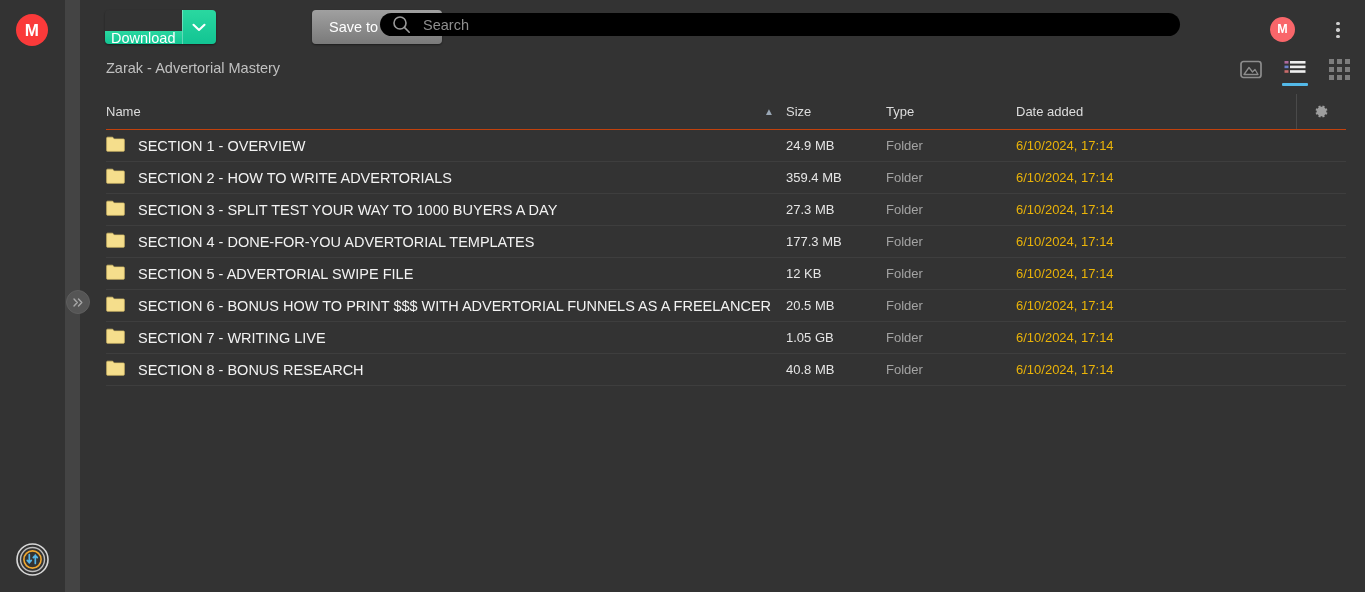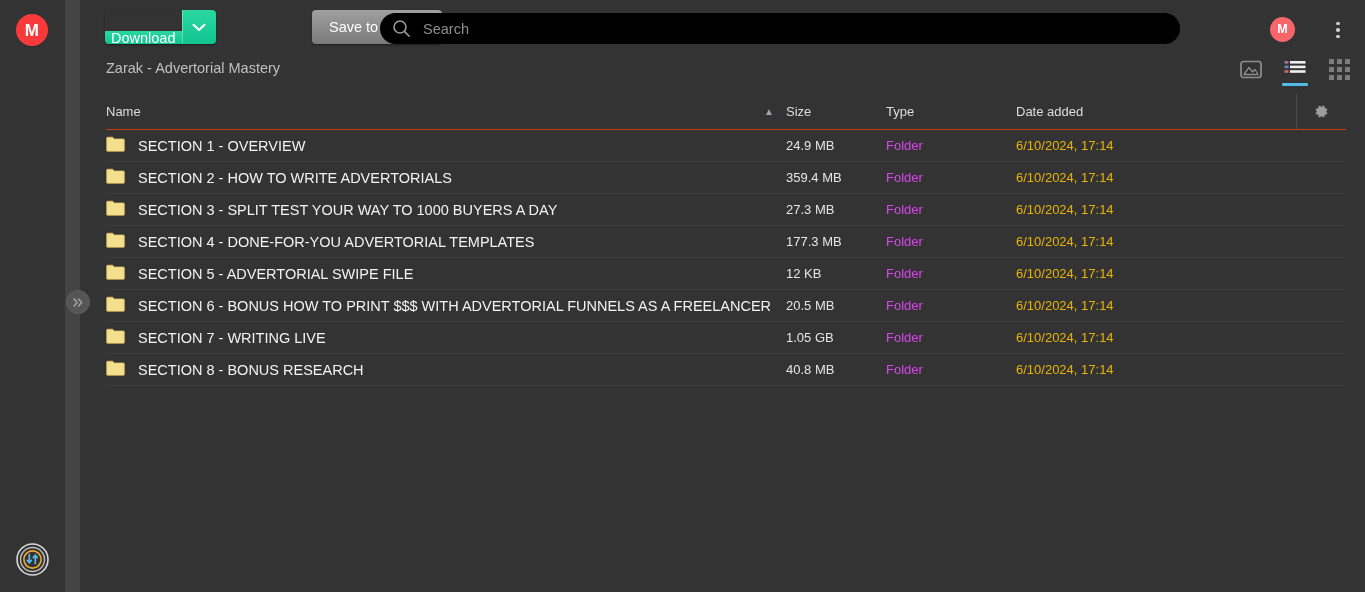"Search" .searchbar { height: 31px -> 23px }
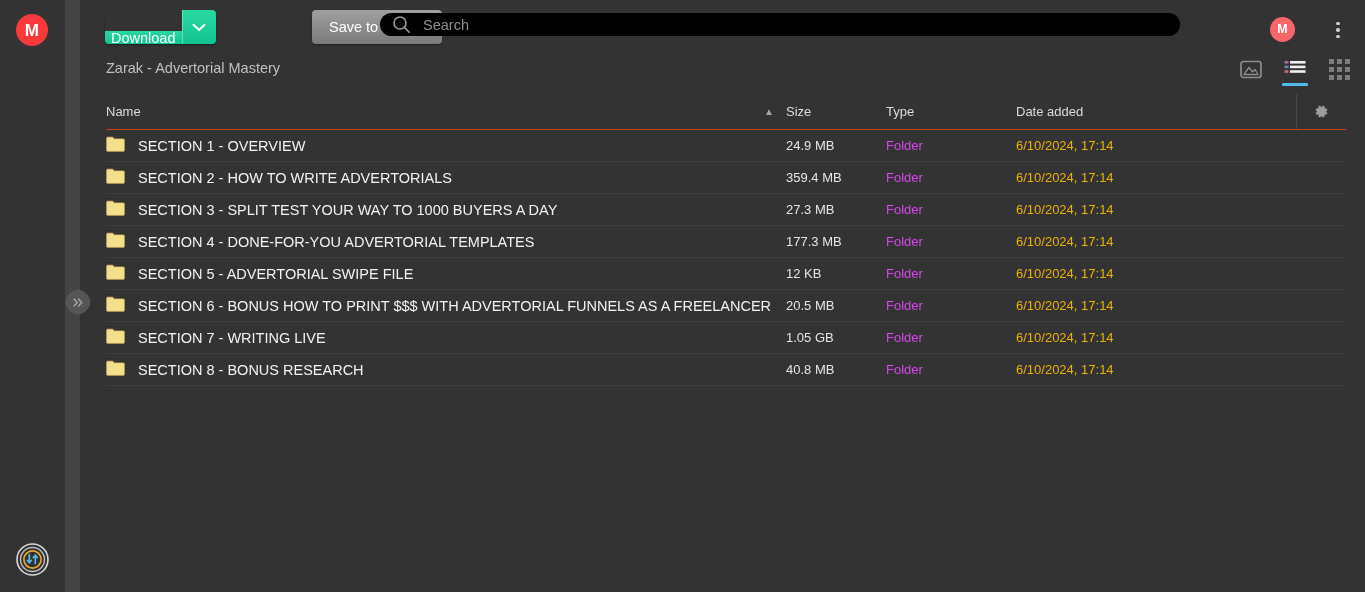"Folder" .cell-type { color: #d946ef -> #a3a3a3 }
